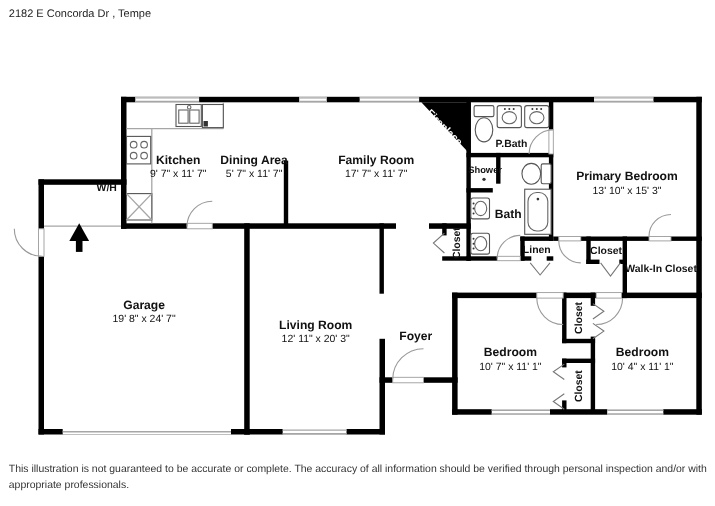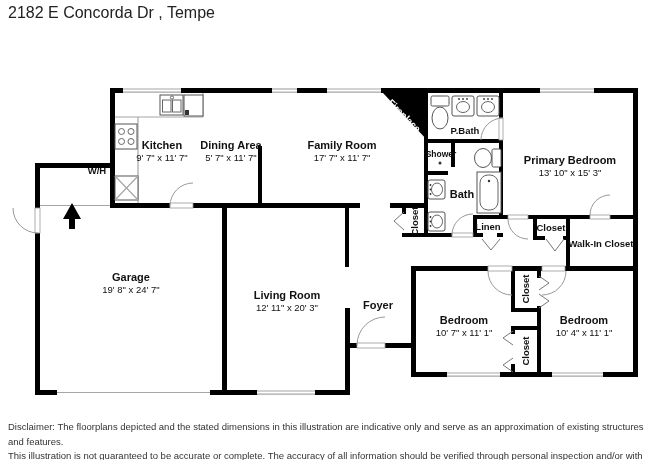"2182 E Concorda Dr ," .hdr { font-size: 16px -> 10px }
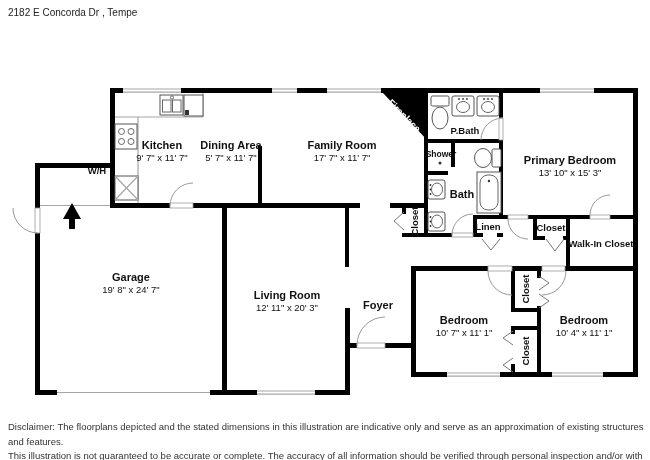"Disclaimer: The floorplans depicted and" div { html: <div>Disclaimer: The floorplans depicted and the stated dimensions in this illustration are indicative only and serve as an approximation of existing structures and features.</div> -> none }
